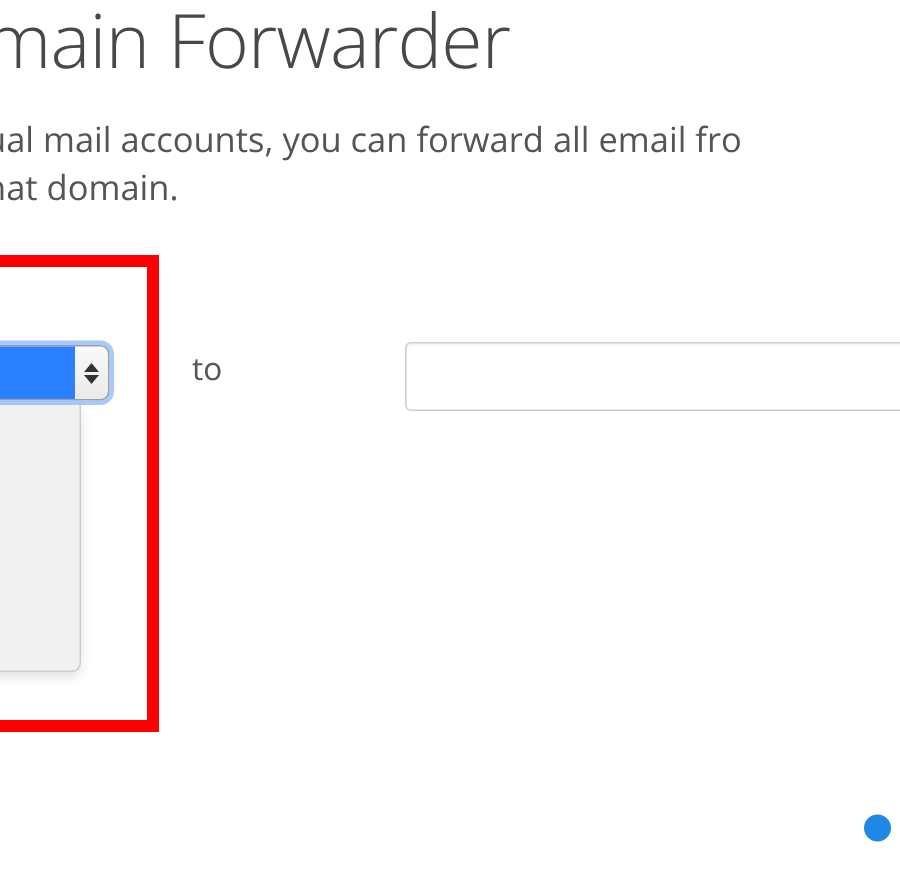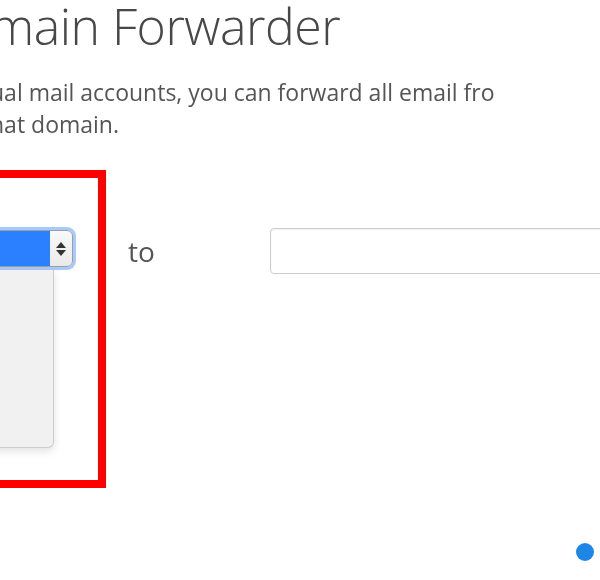"to" .to-label { font-size: 28px -> 21px }
